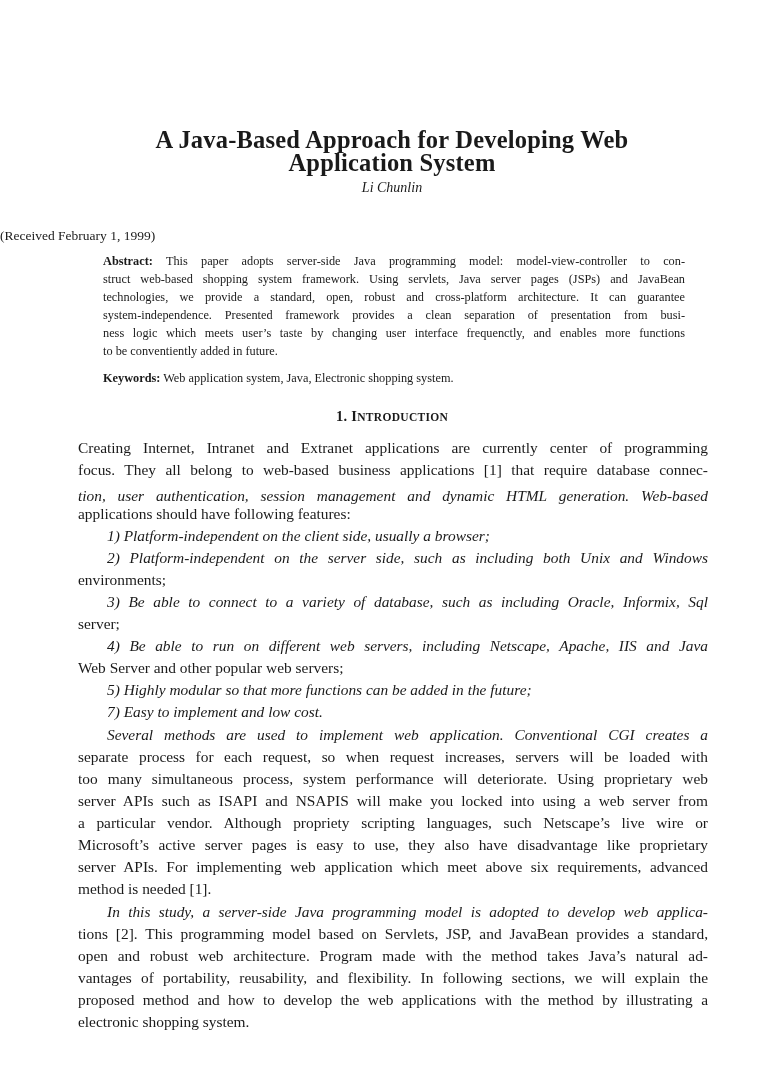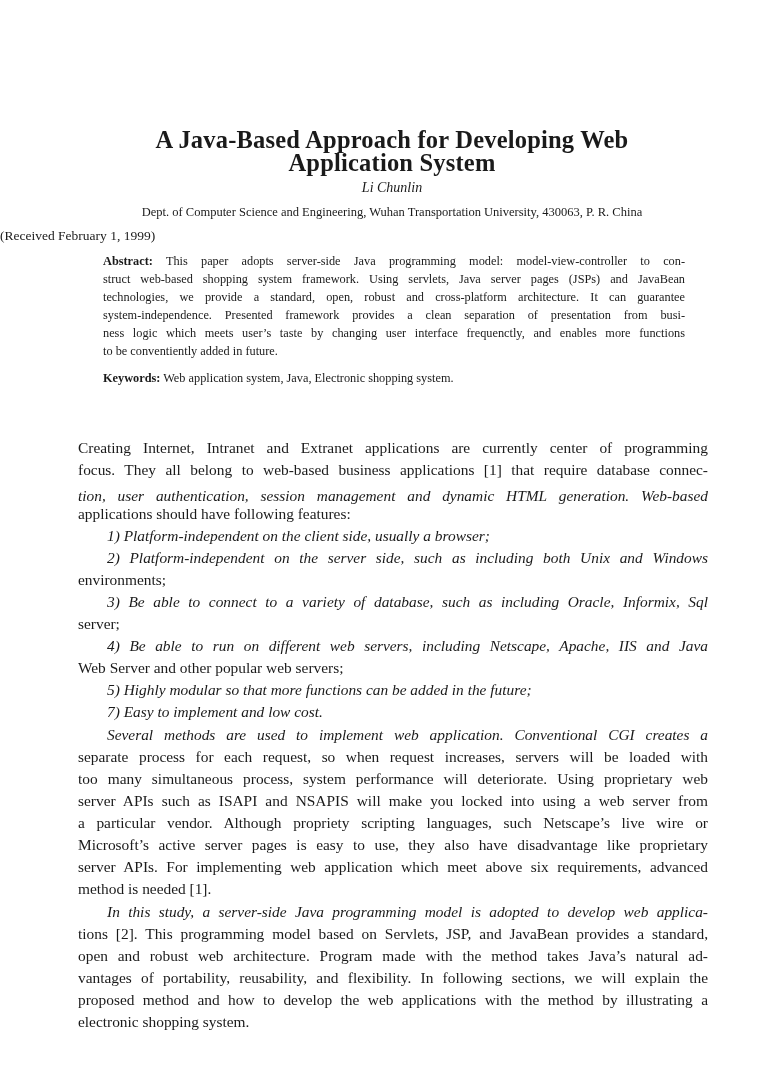"Dept. of Computer Science and" div.affil { html: <div>Dept. of Computer Science and Engineering, Wuhan Transportation University, 430063, P. R. China</div> -> none }
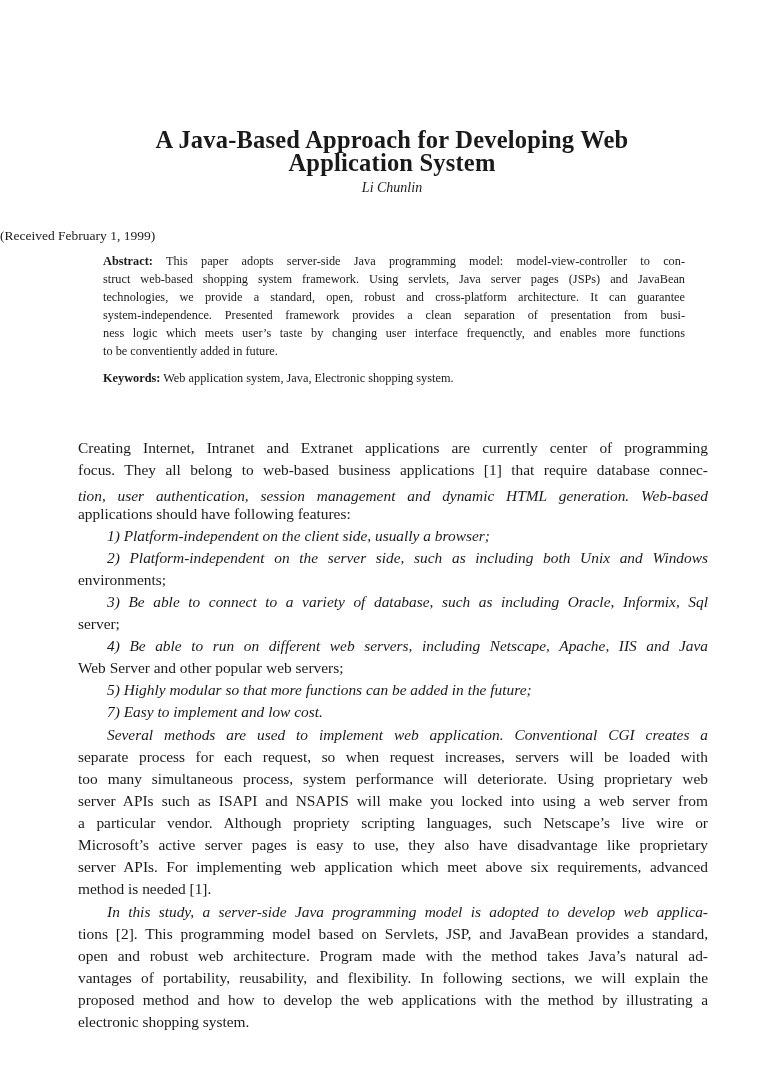"1. INTRODUCTION" div.section-head { html: none -> <div><span>1.</span> <span>I</span><span>NTRODUCTION</span></div> }
